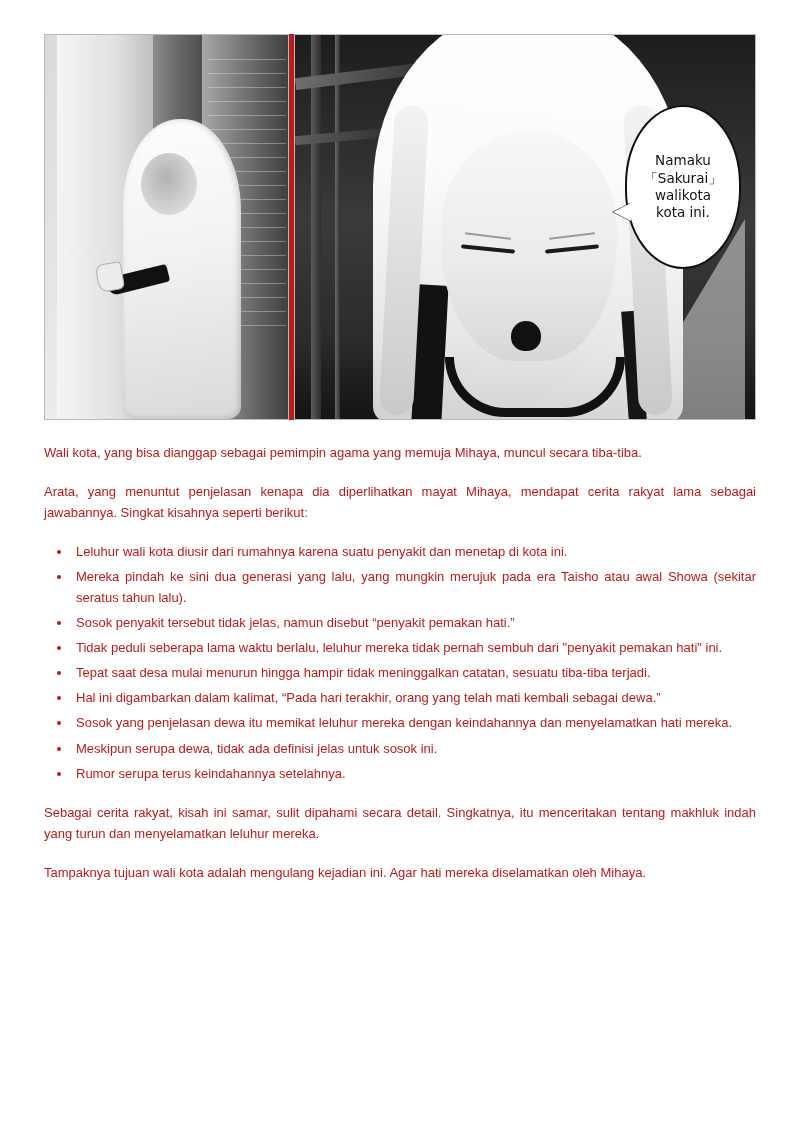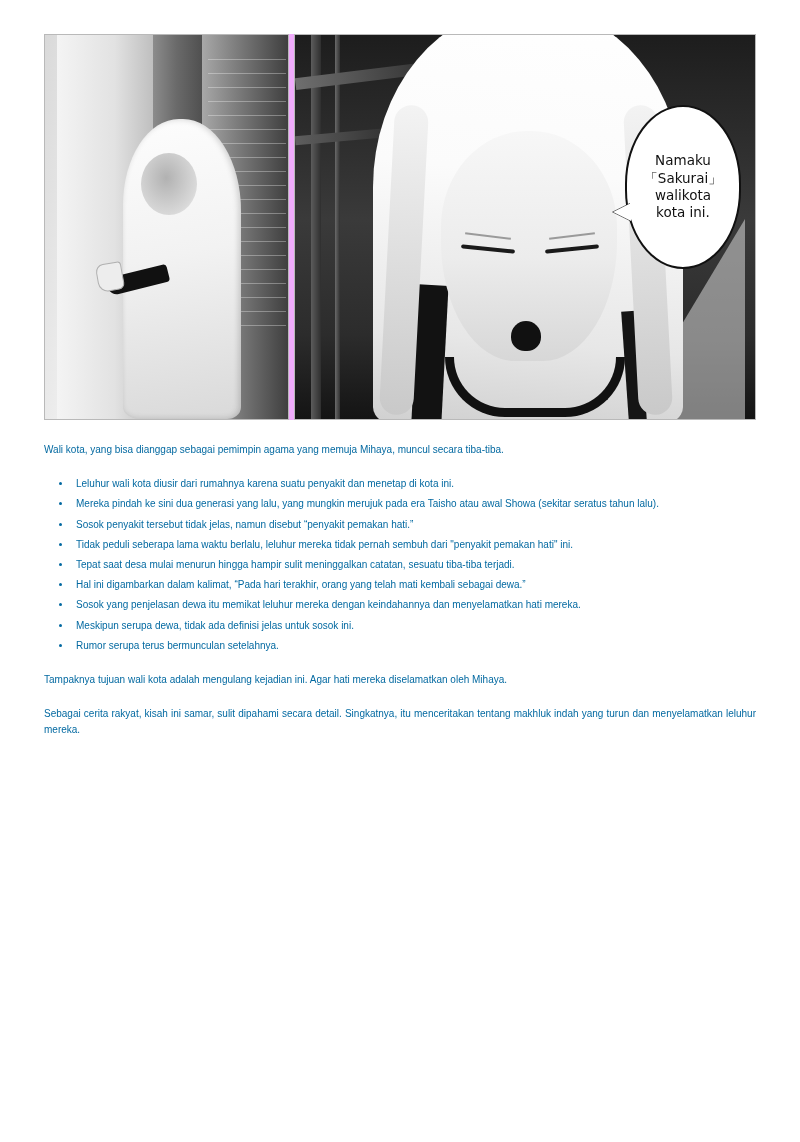"Namaku" .panel-strip { background: #f0abfc -> #b91c1c }
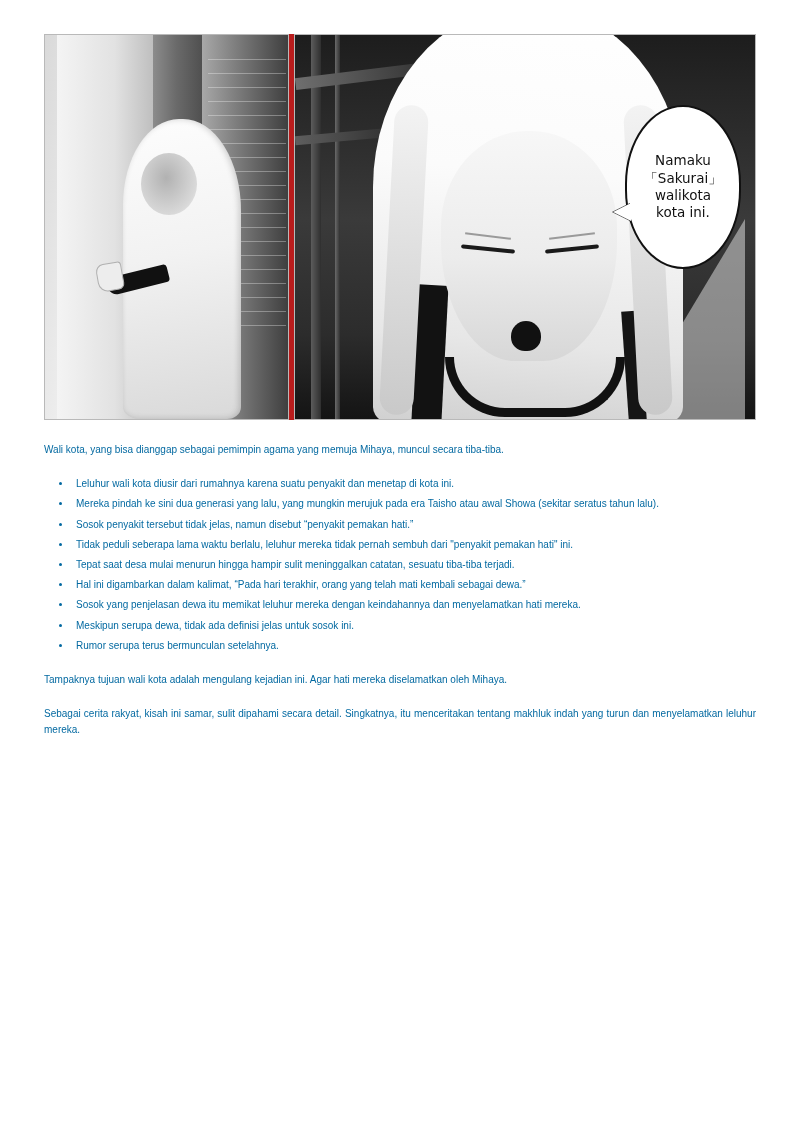"Wali kota, yang bisa dianggap" .body-text { color: #0369a1 -> #b91c1c; font-size: 10px -> 13px }
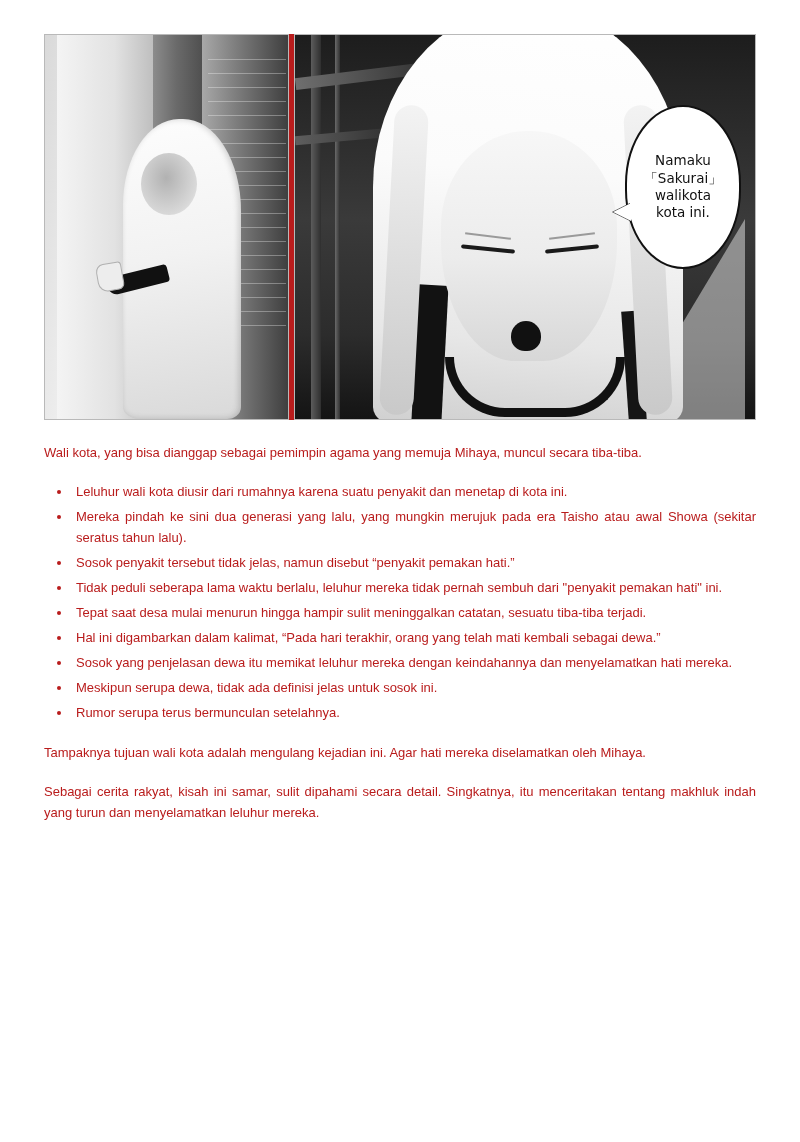"Arata, yang menuntut penjelasan kenapa" p { html: none -> <p>Arata, yang menuntut penjelasan kenapa dia diperlihatkan mayat Mihaya, mendapat cerita rakyat lama sebagai jawabannya. Singkat kisahnya seperti berikut:</p> }
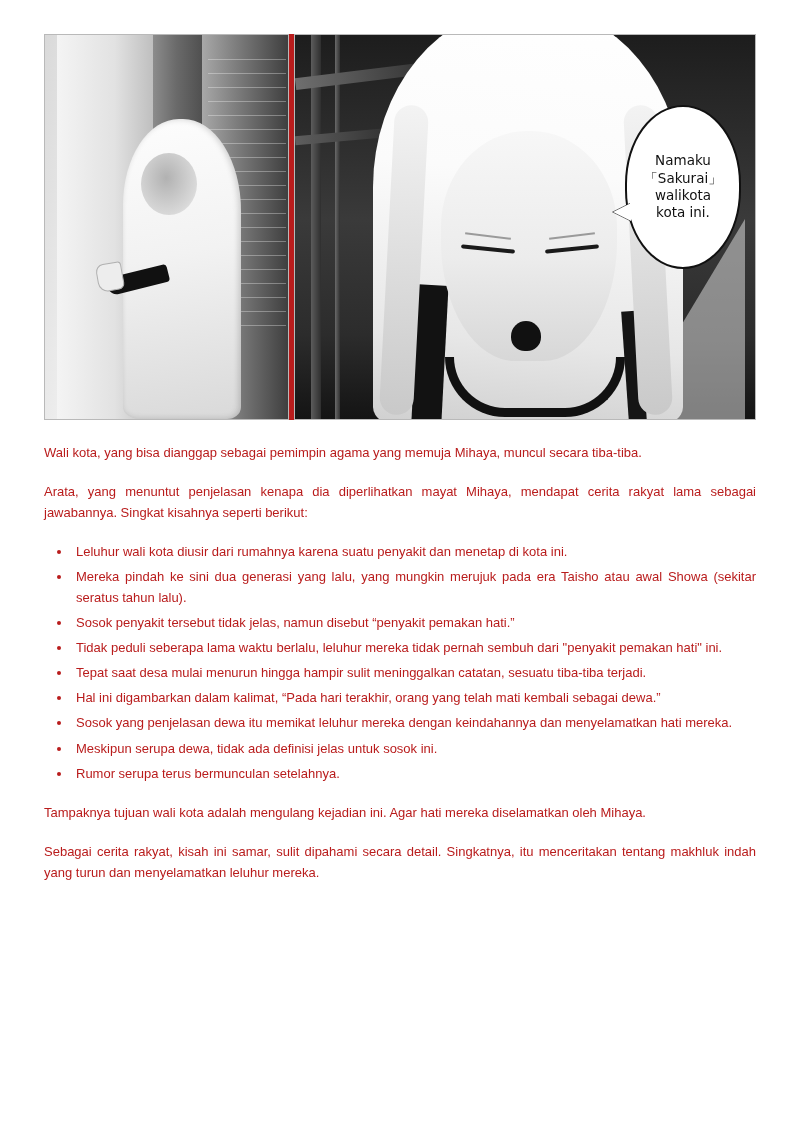"Tepat saat desa mulai menurun" li { text: sulit -> tidak }
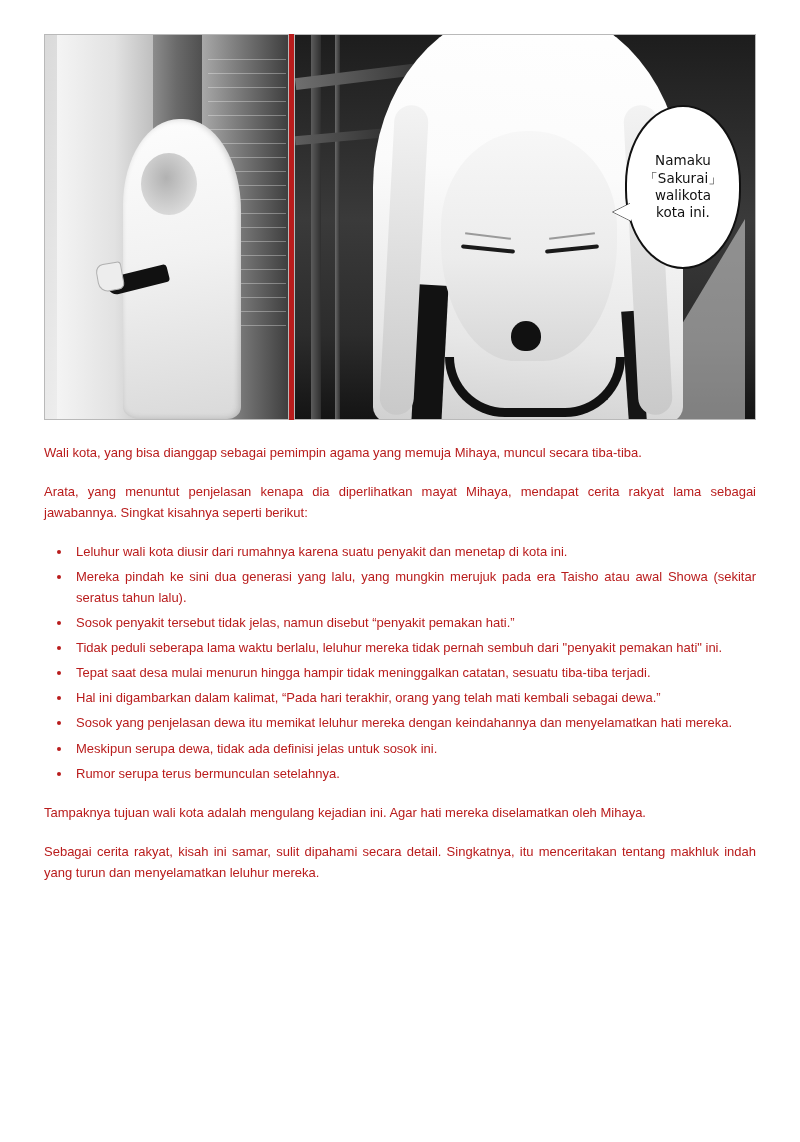"Rumor serupa terus bermunculan" li { text: bermunculan -> keindahannya }
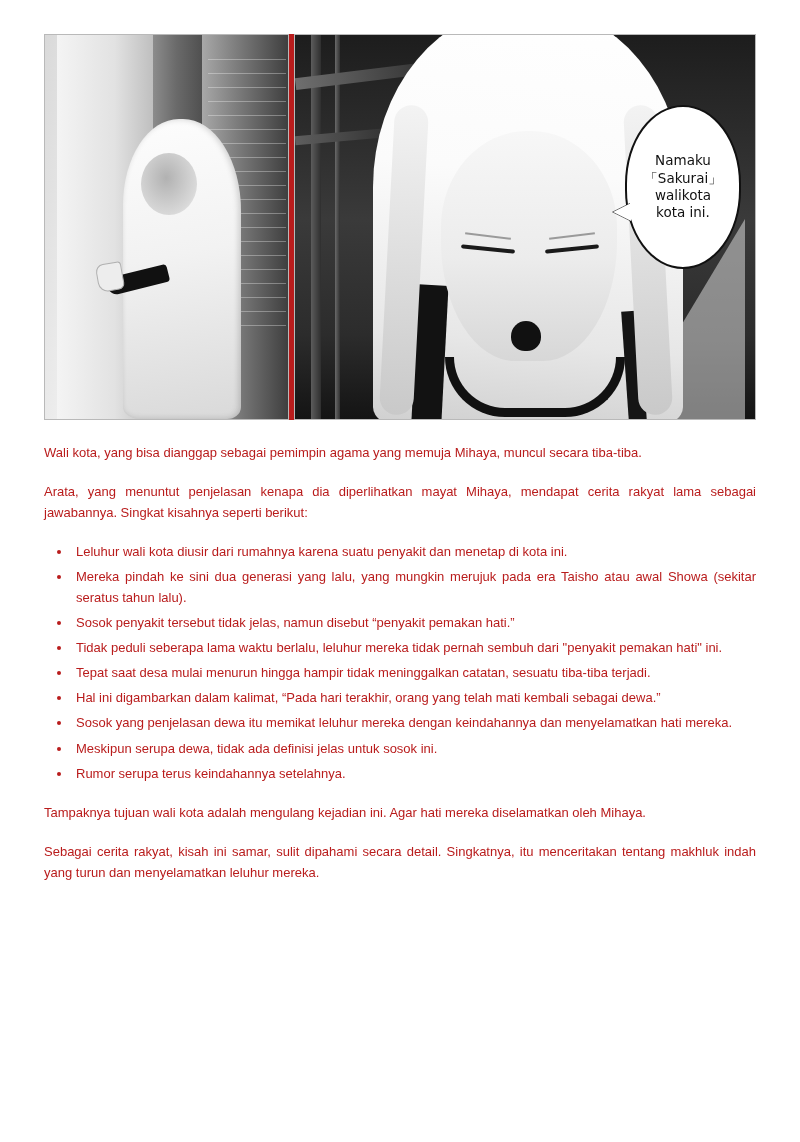"Tampaknya tujuan wali kota adalah" p { order: before "Sebagai cerita rakyat, kisah ini" -> after "Sebagai cerita rakyat, kisah ini" }
